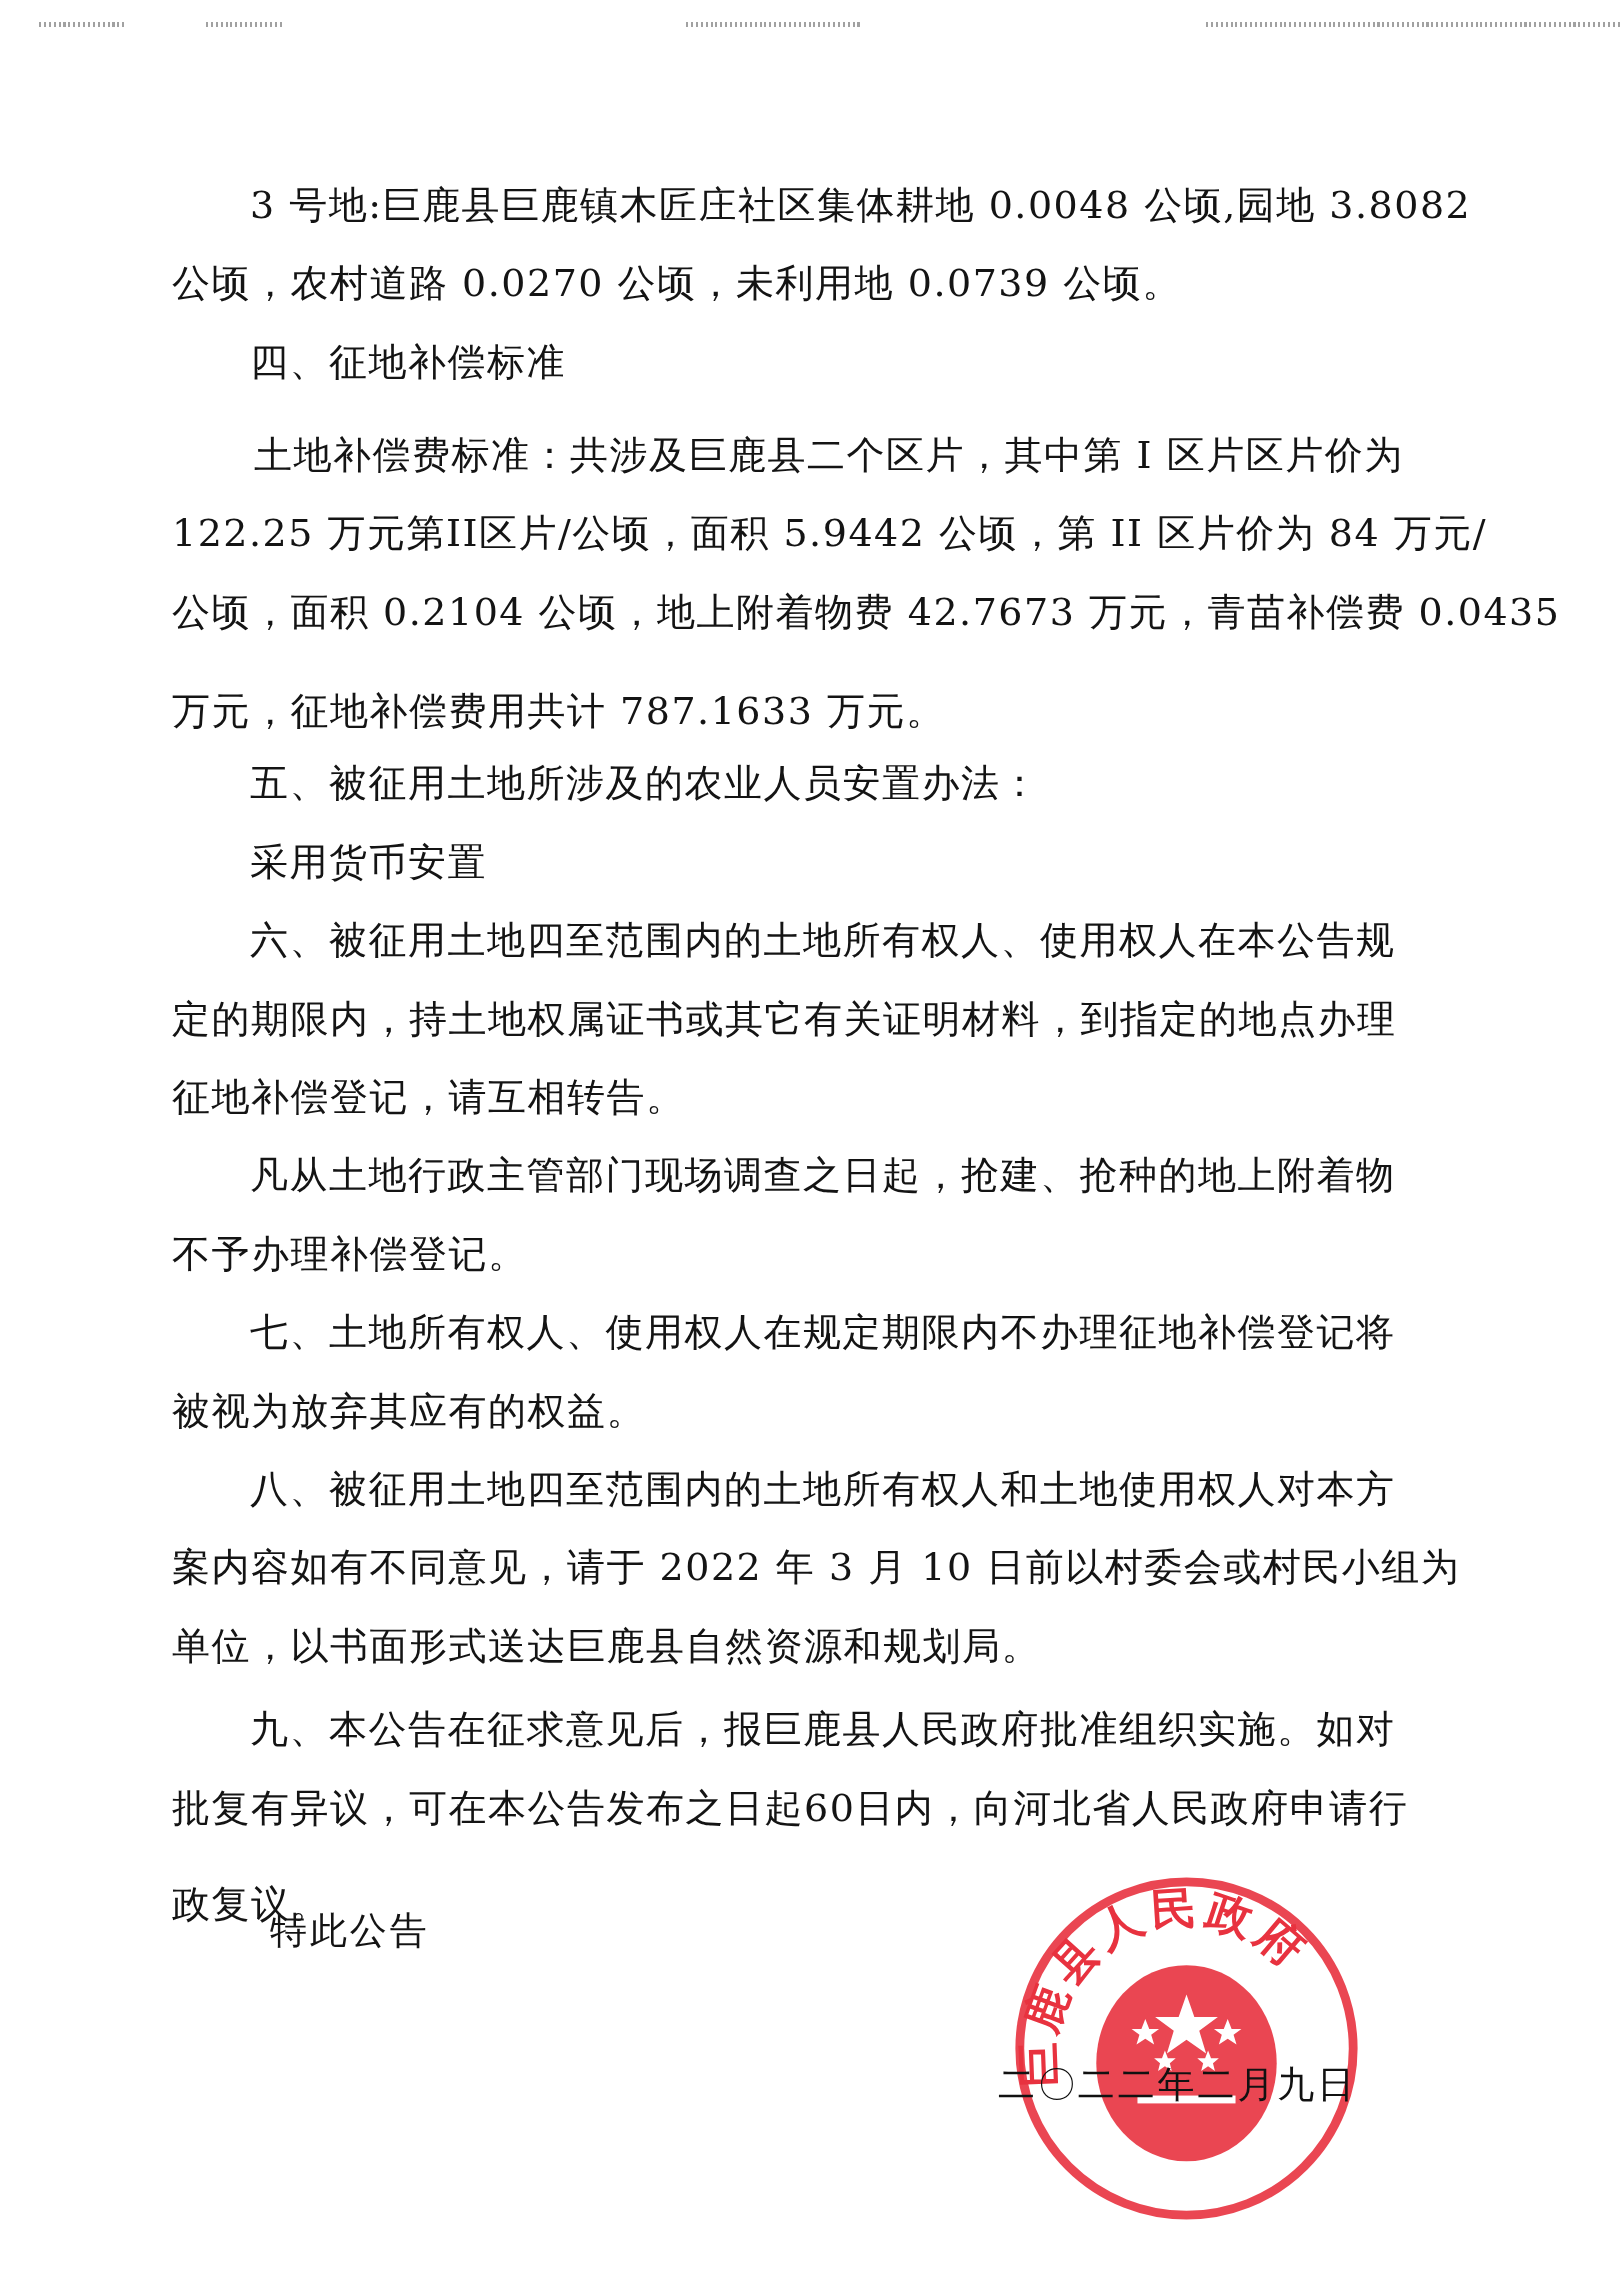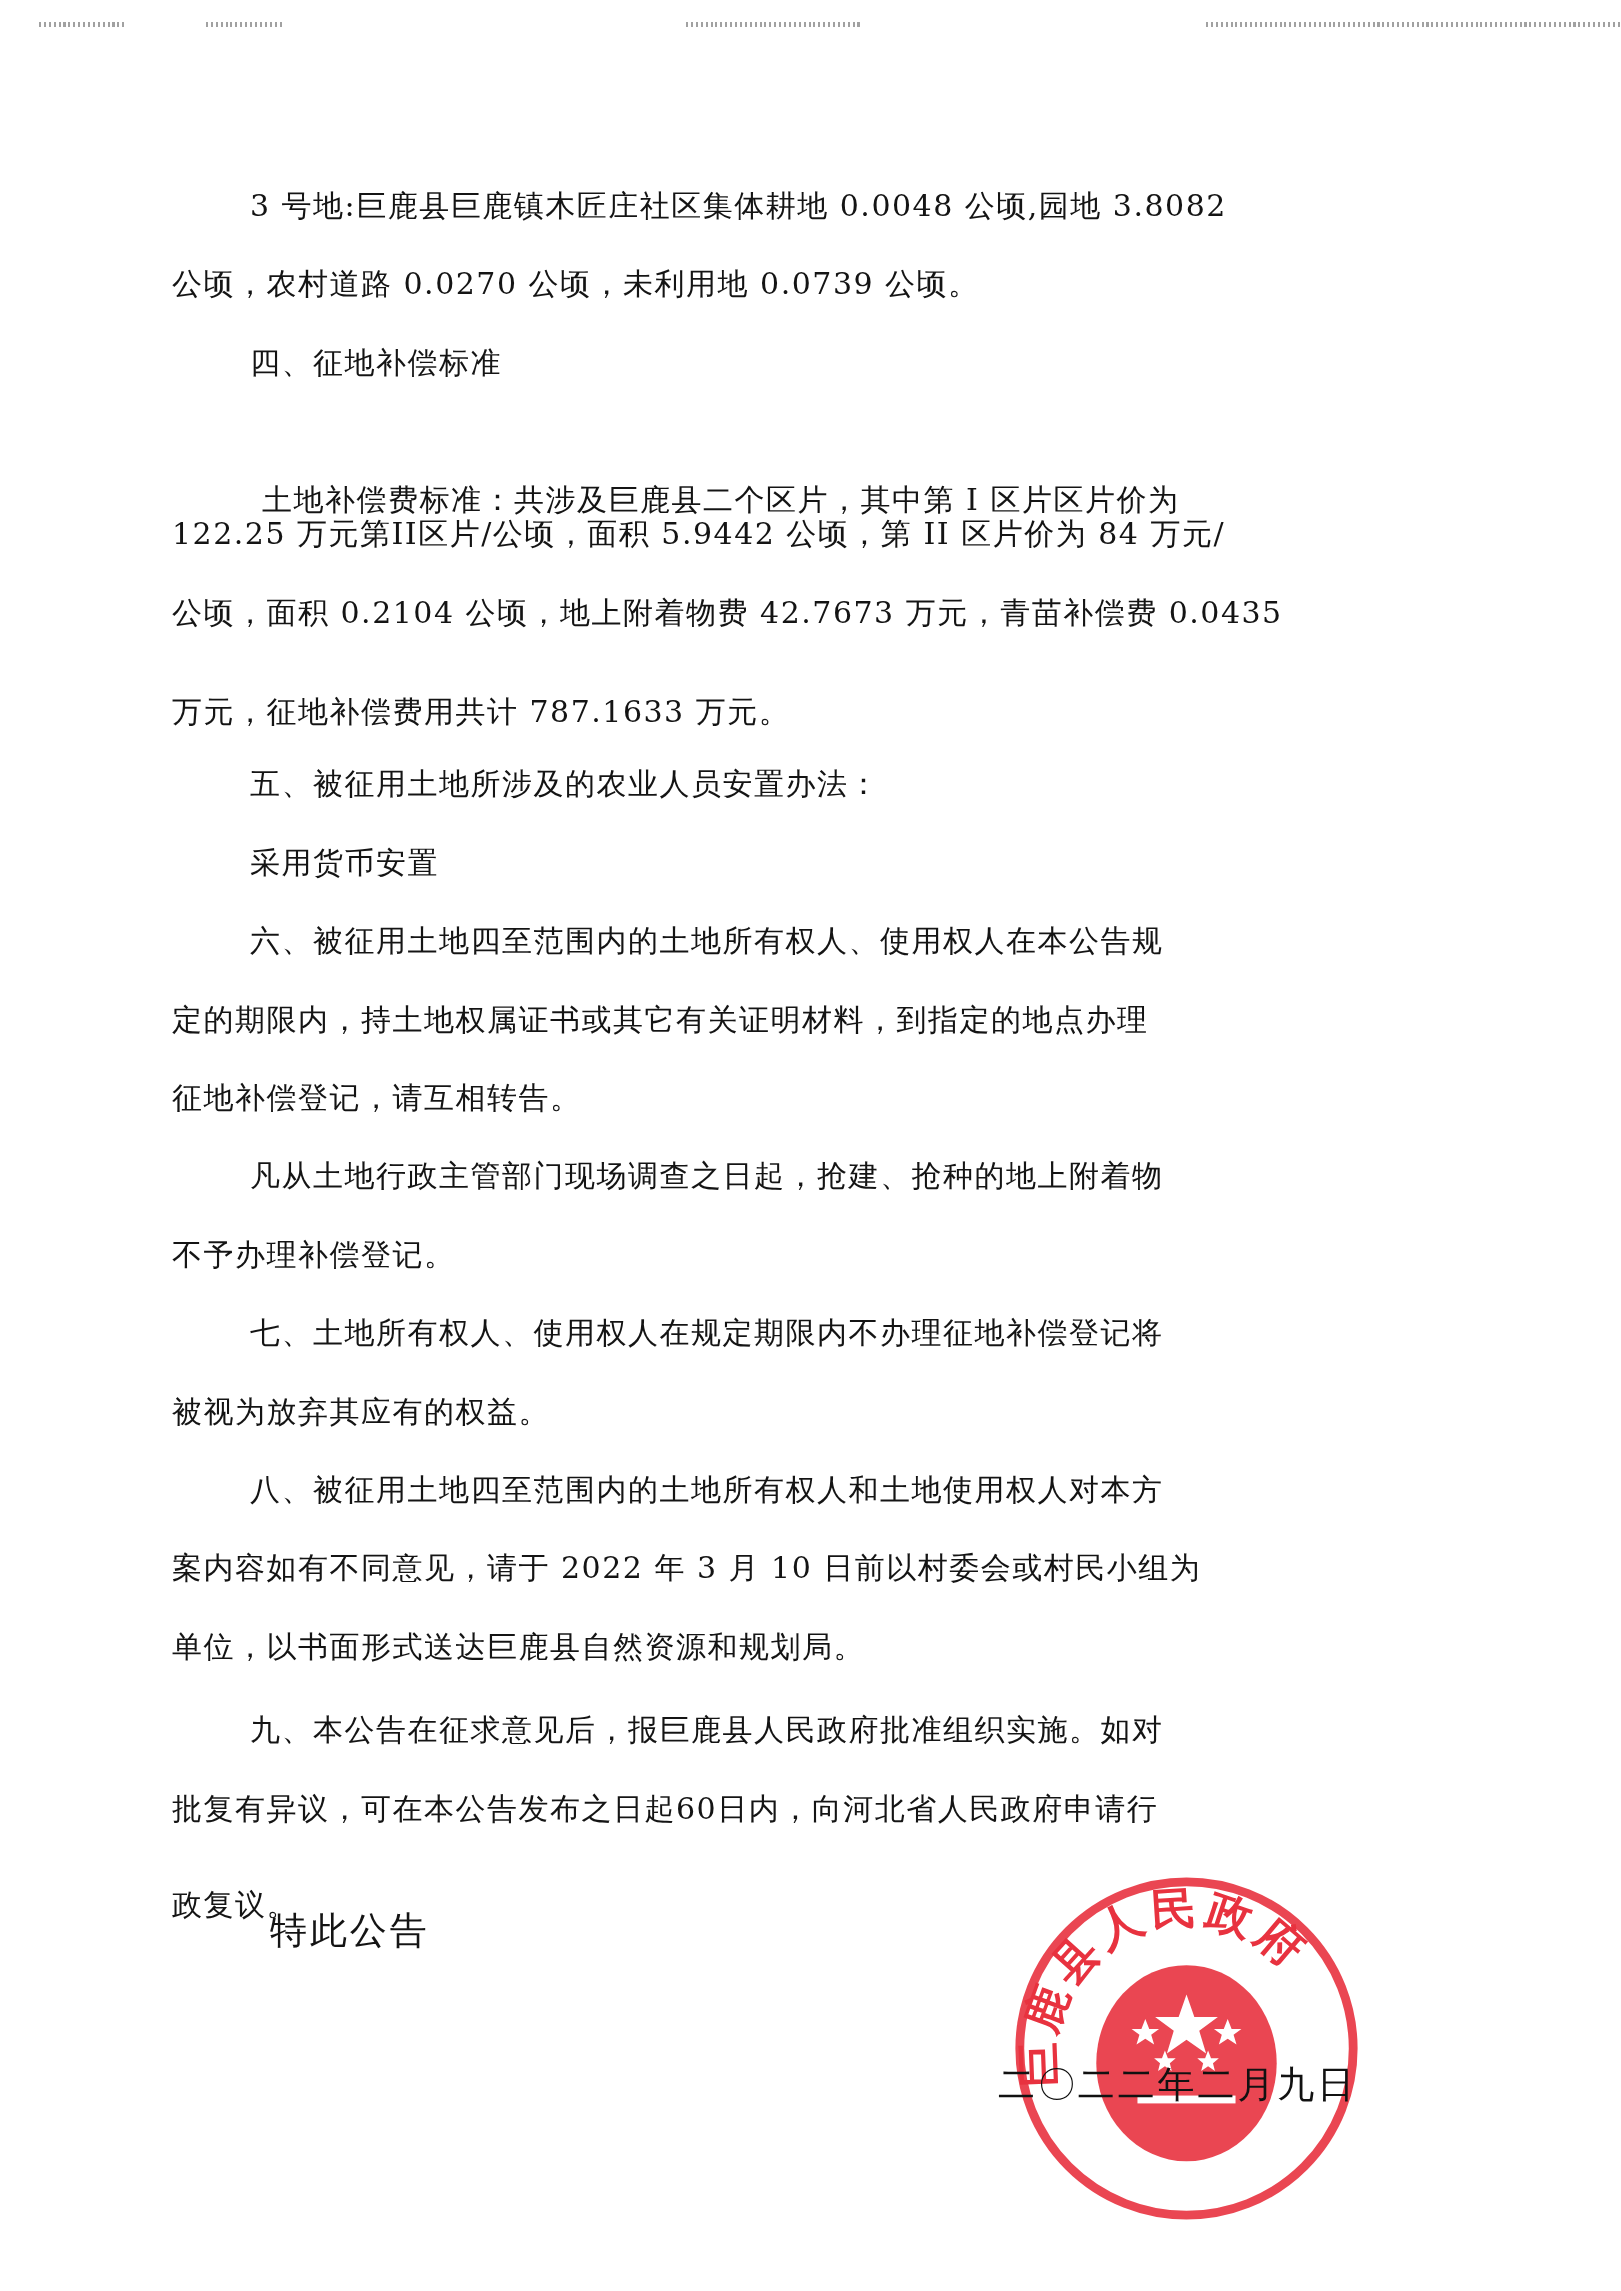"3 号地:巨鹿县巨鹿镇木匠庄社区集体耕地 0.0048 公顷,园地 3.8082" .line { font-size: 30px -> 38px }
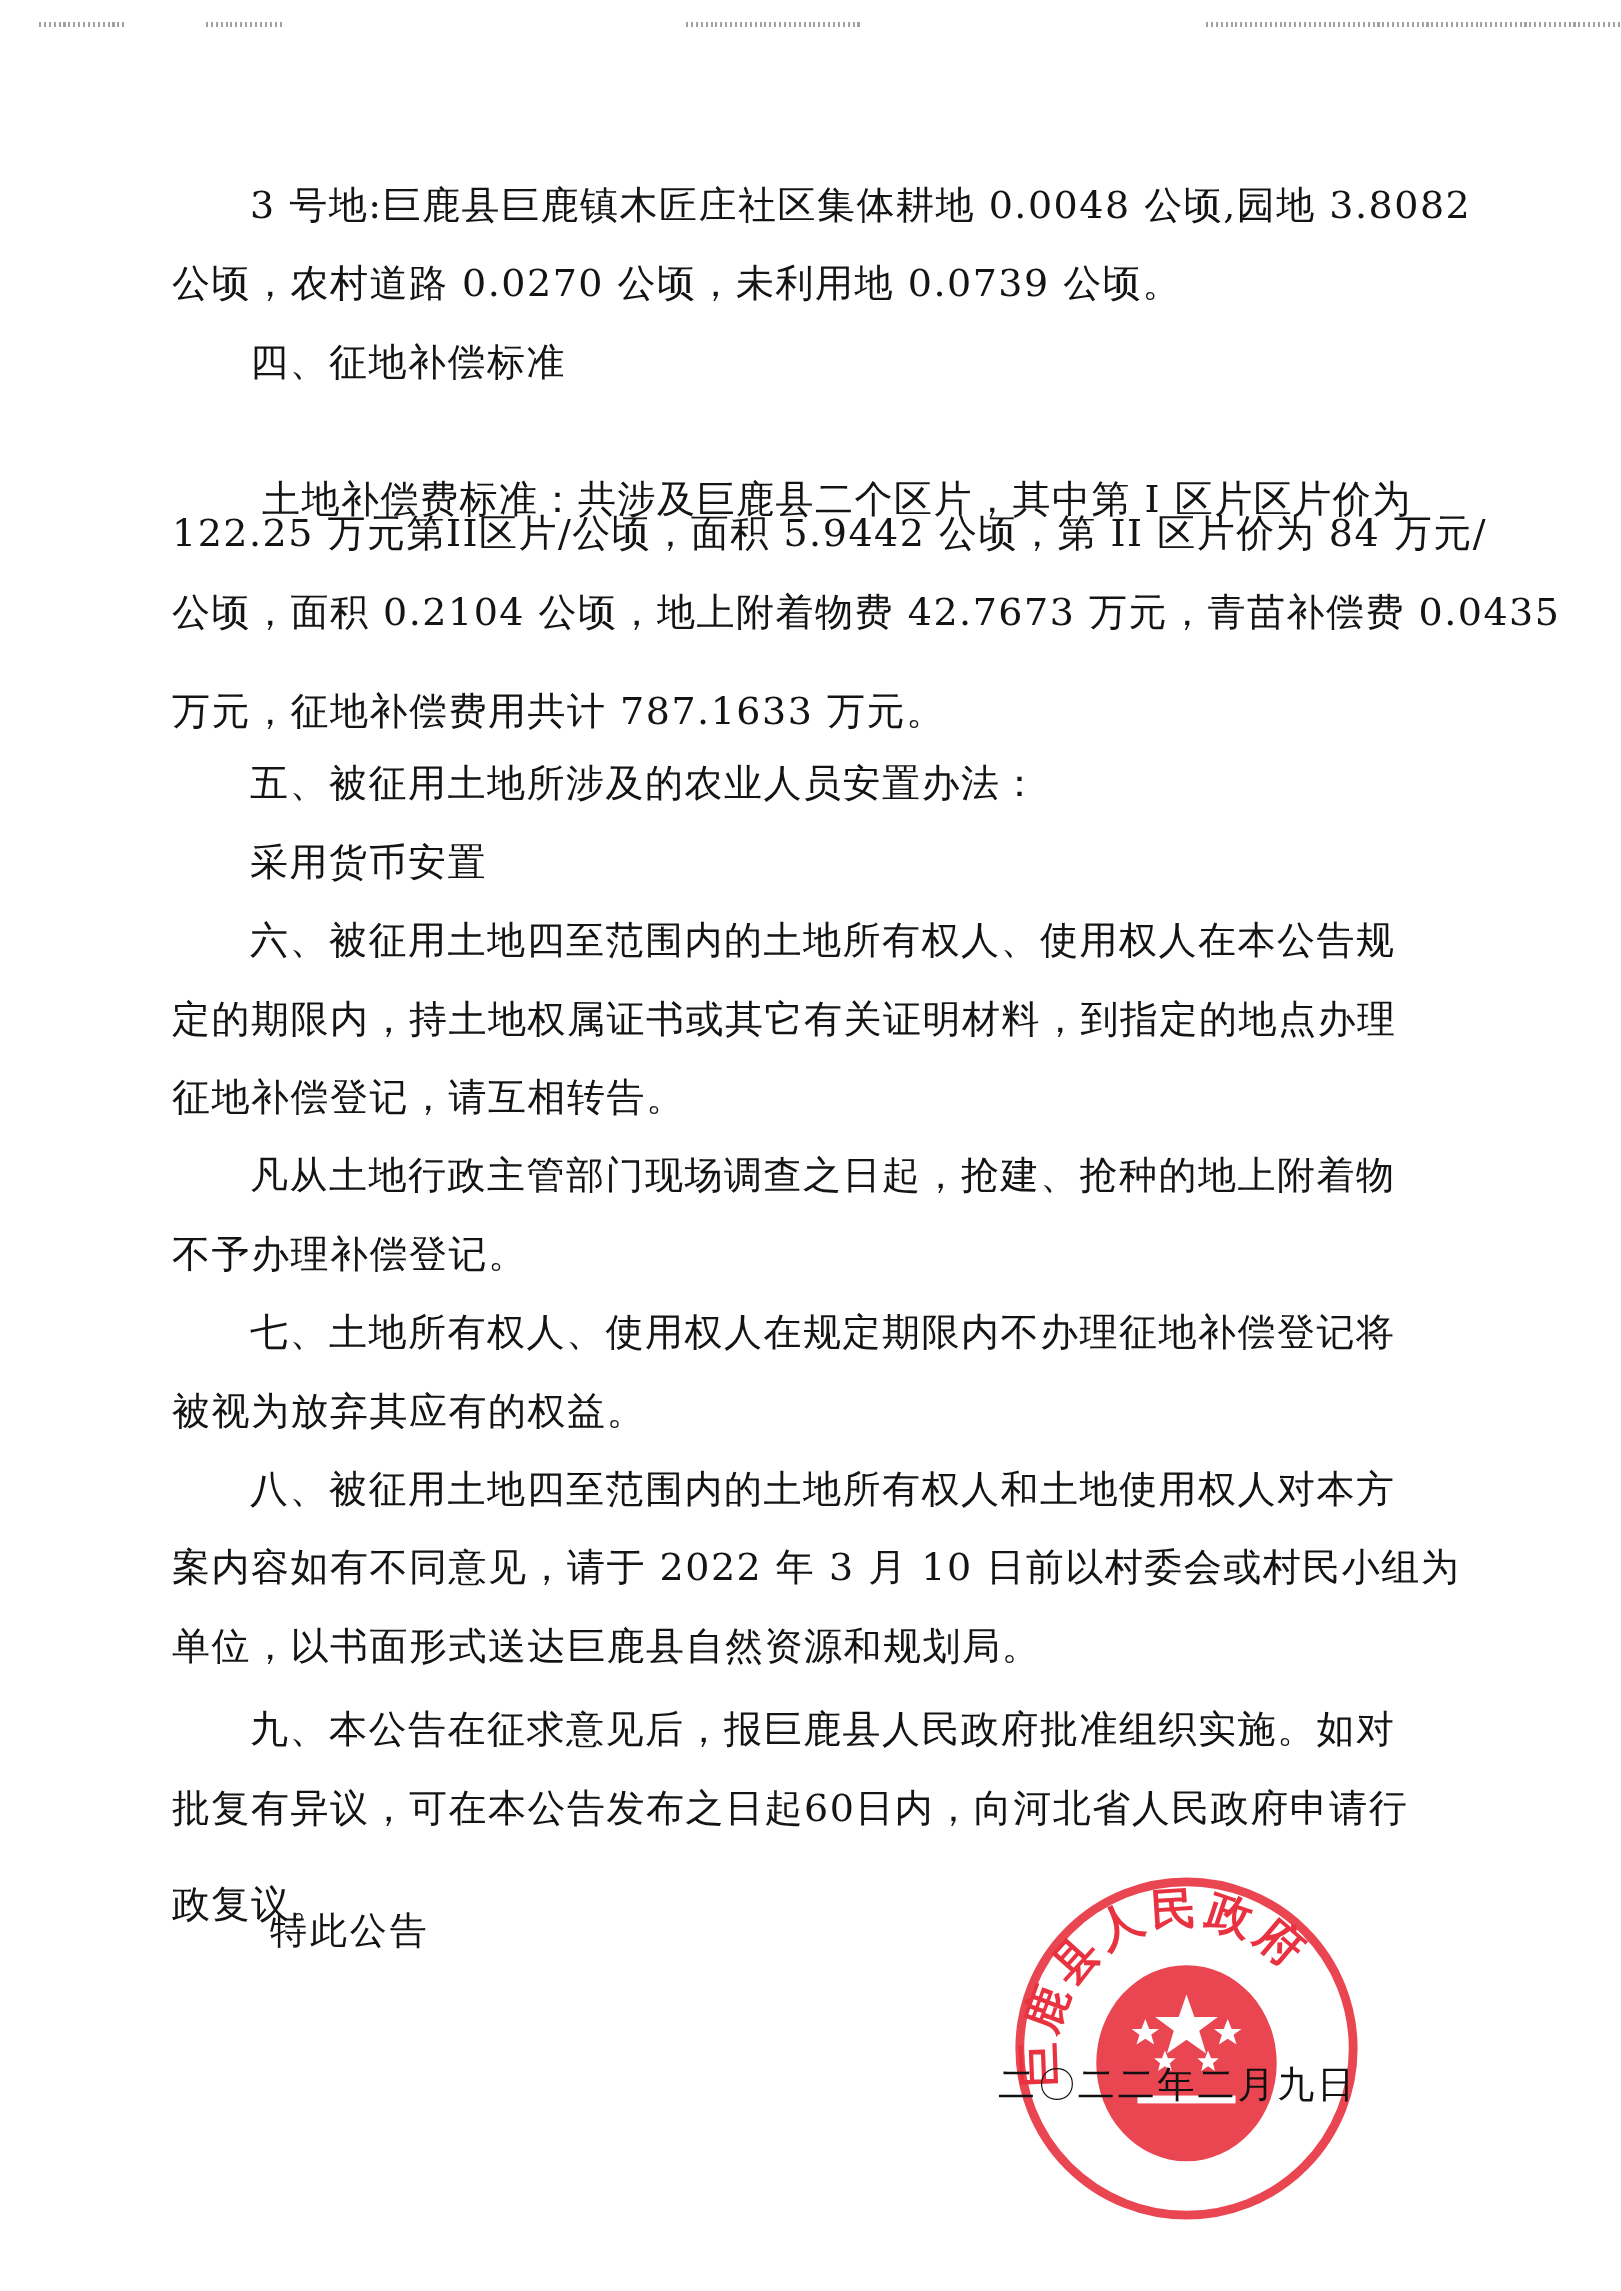"土地补偿费标准：共涉及巨鹿县二个区片，其中第 I 区片区片价为" div.line { left: 12px -> 4px; margin-top: 44px -> none }
